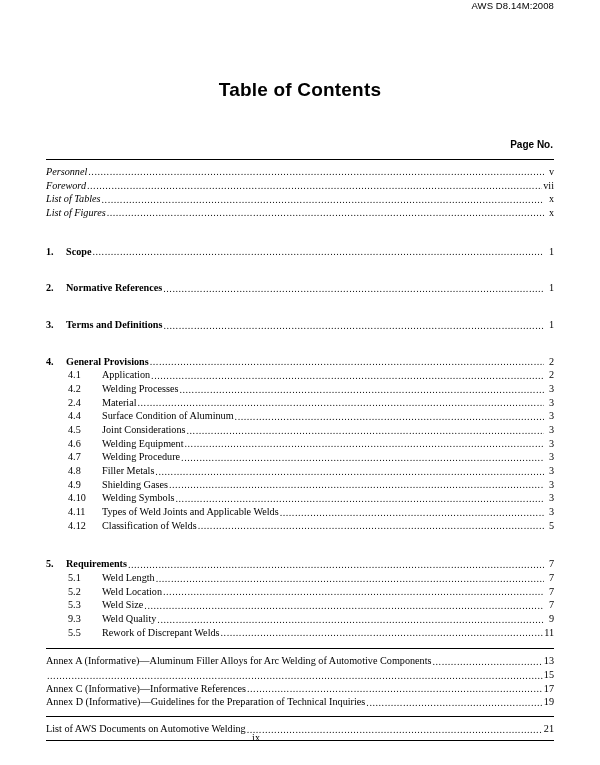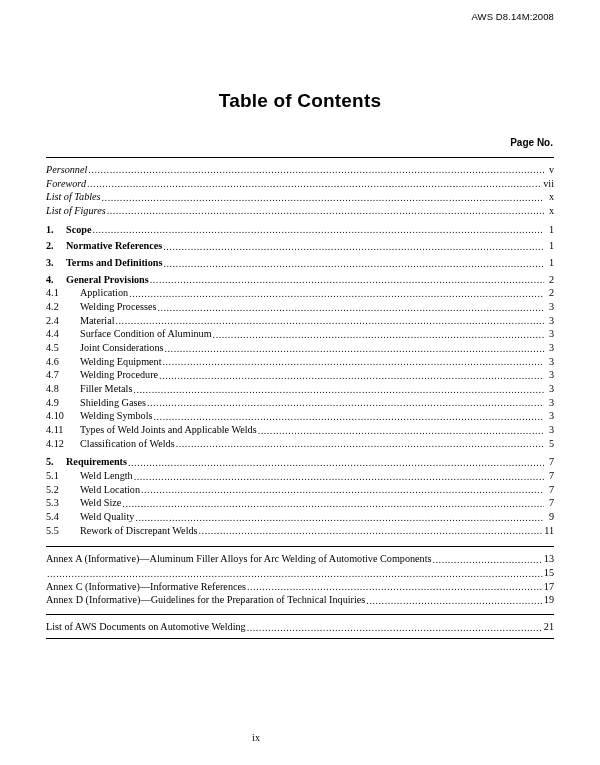"AWS D8.14M:2008" .doc-header { padding-top: 11px -> none }
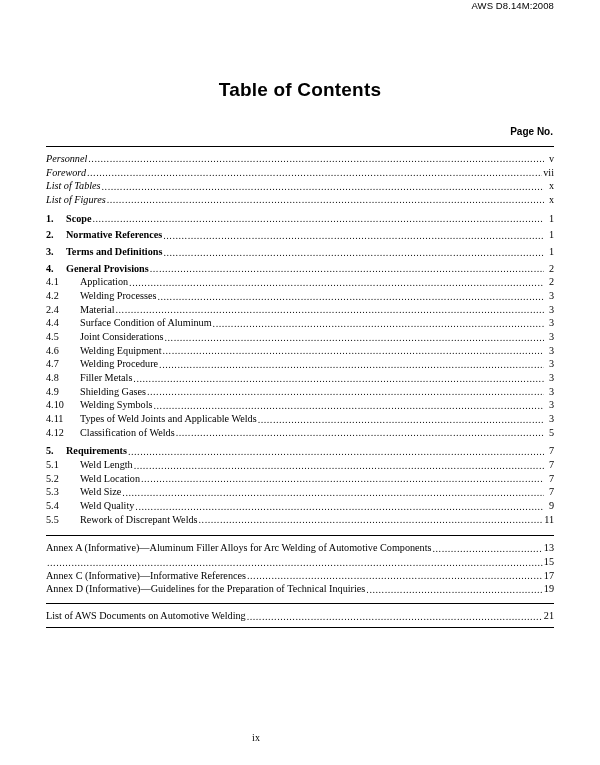"Page No." .page-no-label { margin-top: 25px -> 38px }
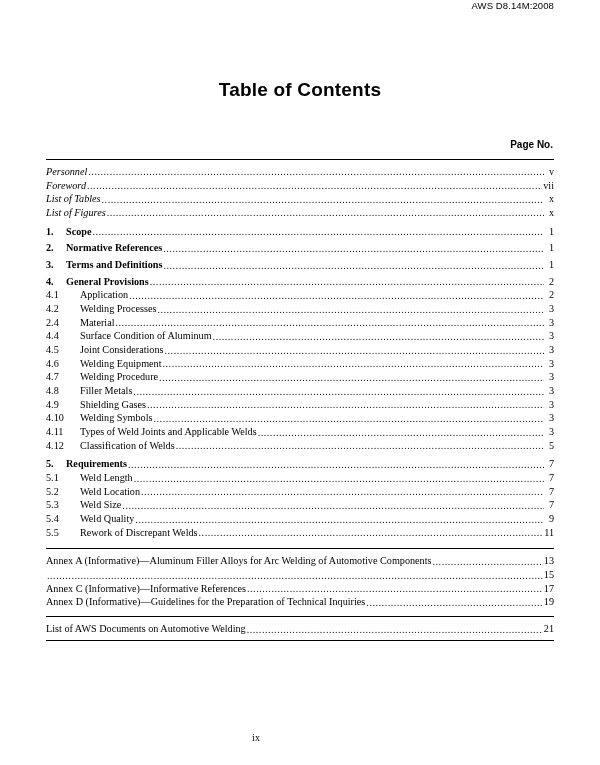"Scope" .entry .label.bold { margin-top: none -> 20px }
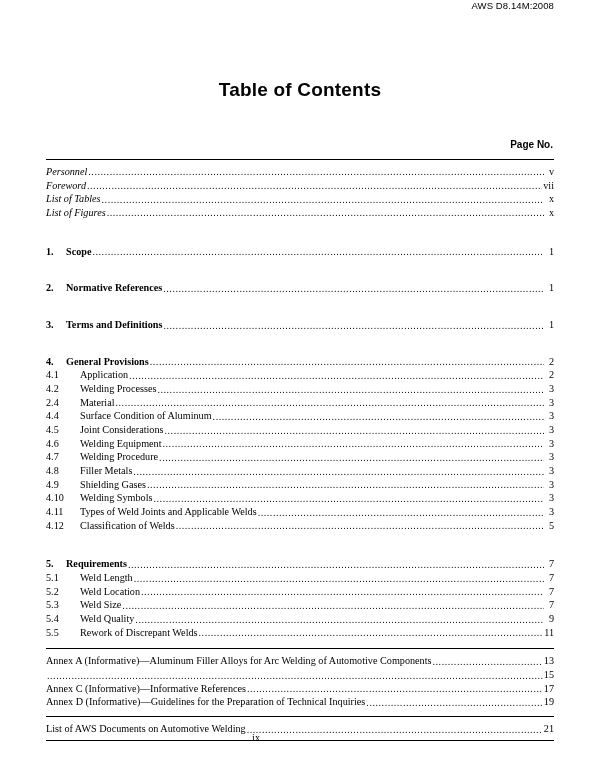"4.1" .entry .num.lvl2 { margin-left: none -> 22px }
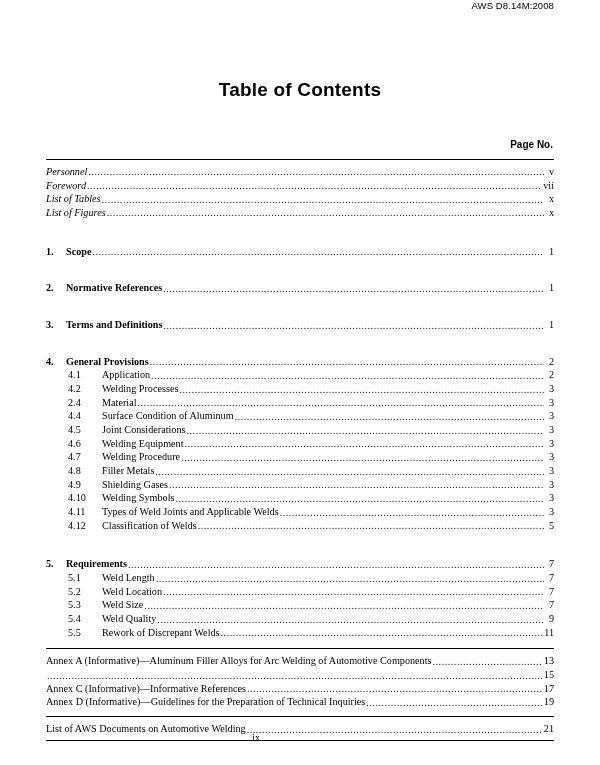"5.4" span.num { text: 5.4 -> 9.3 }
